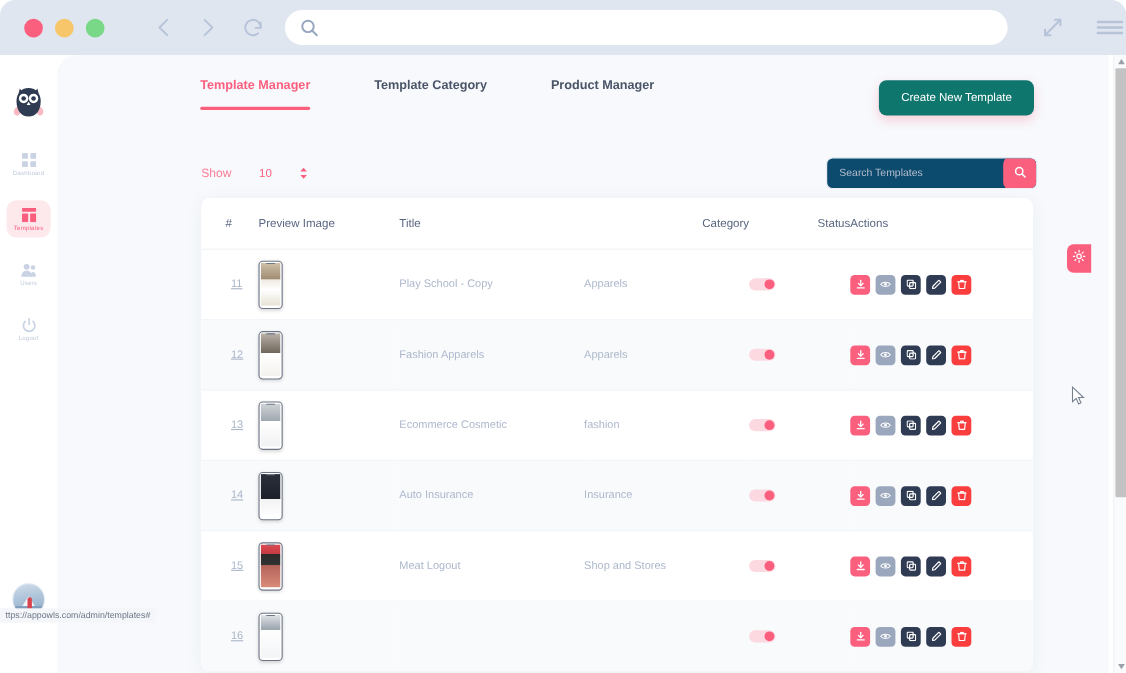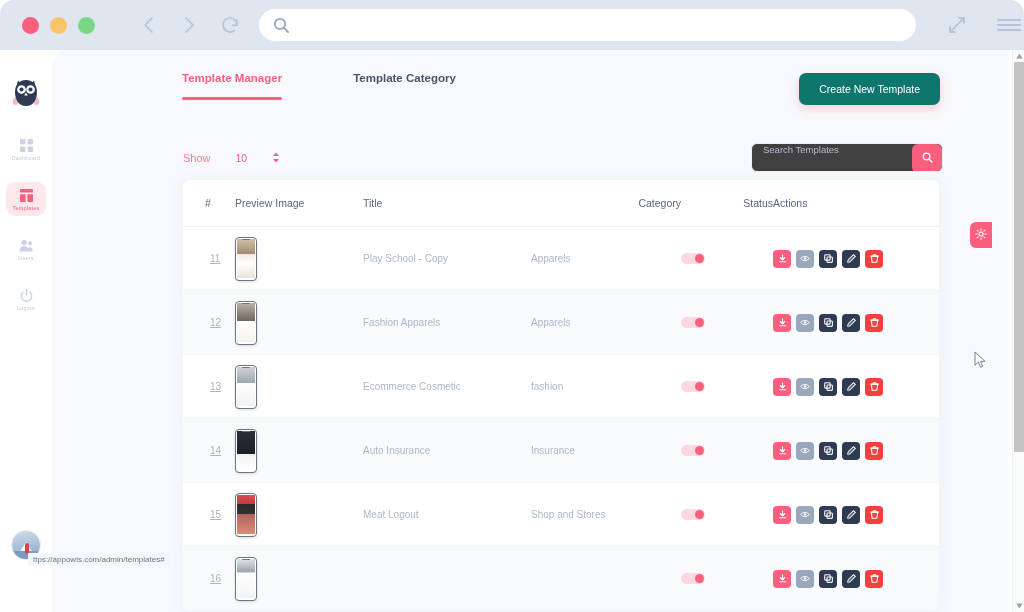"Template Manager" .tabs-row { gap: 17px -> 4px }
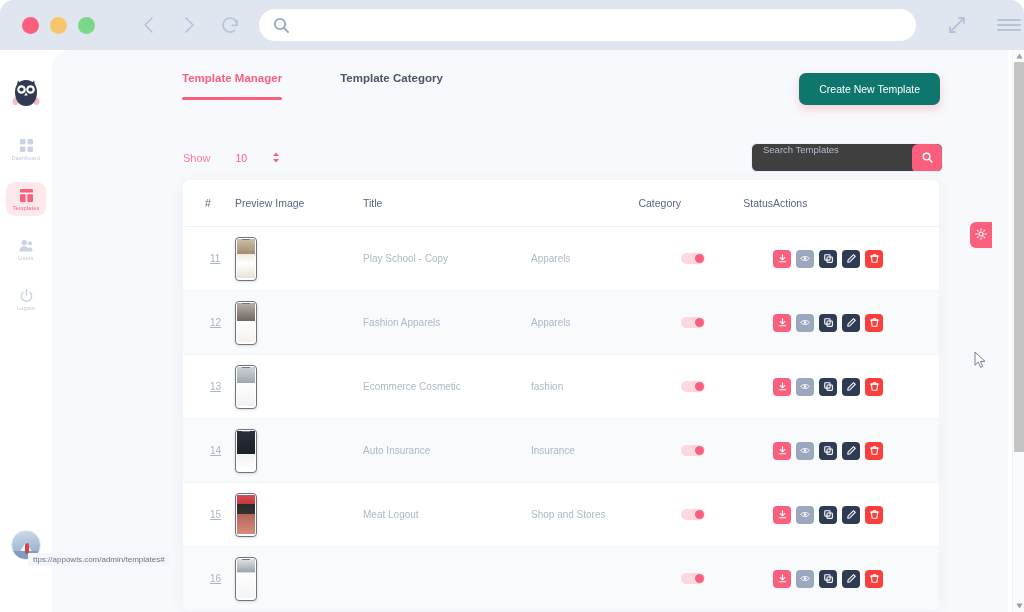"Product Manager" div.tab { html: none -> <div>Product Manager</div> }
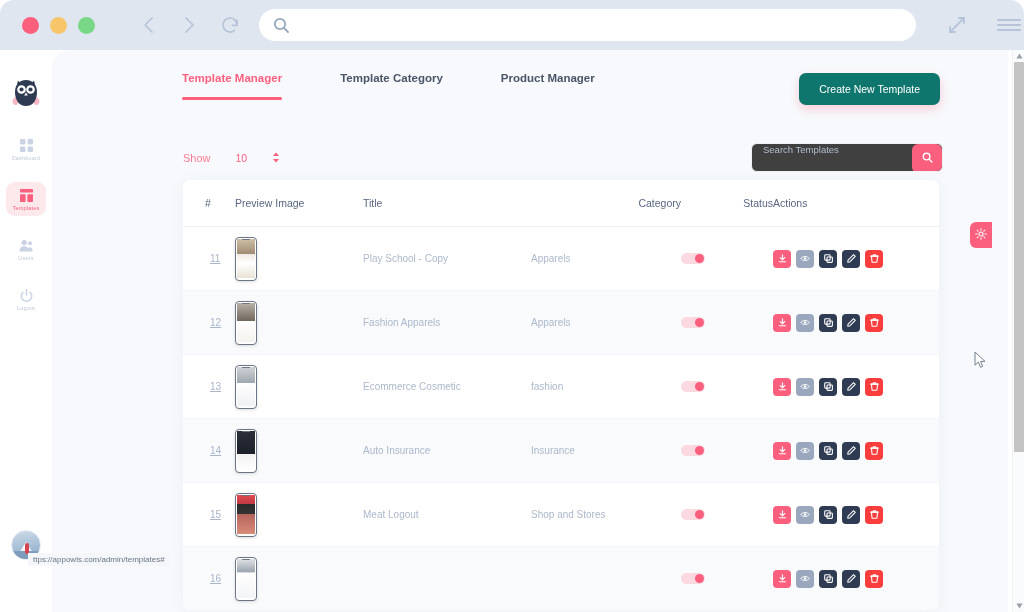"Search Templates" .search-wrap { align-items: flex-start -> center; background: #404040 -> #0c4a6e }
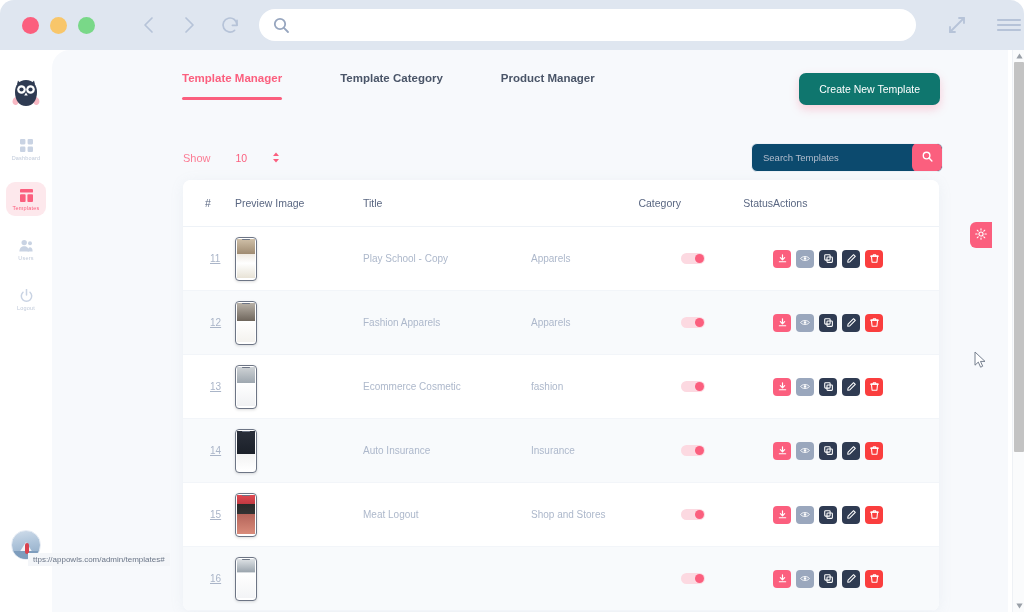"ttps://appowls.com/admin/templates#" .status-bar { margin-left: 28px -> none }
